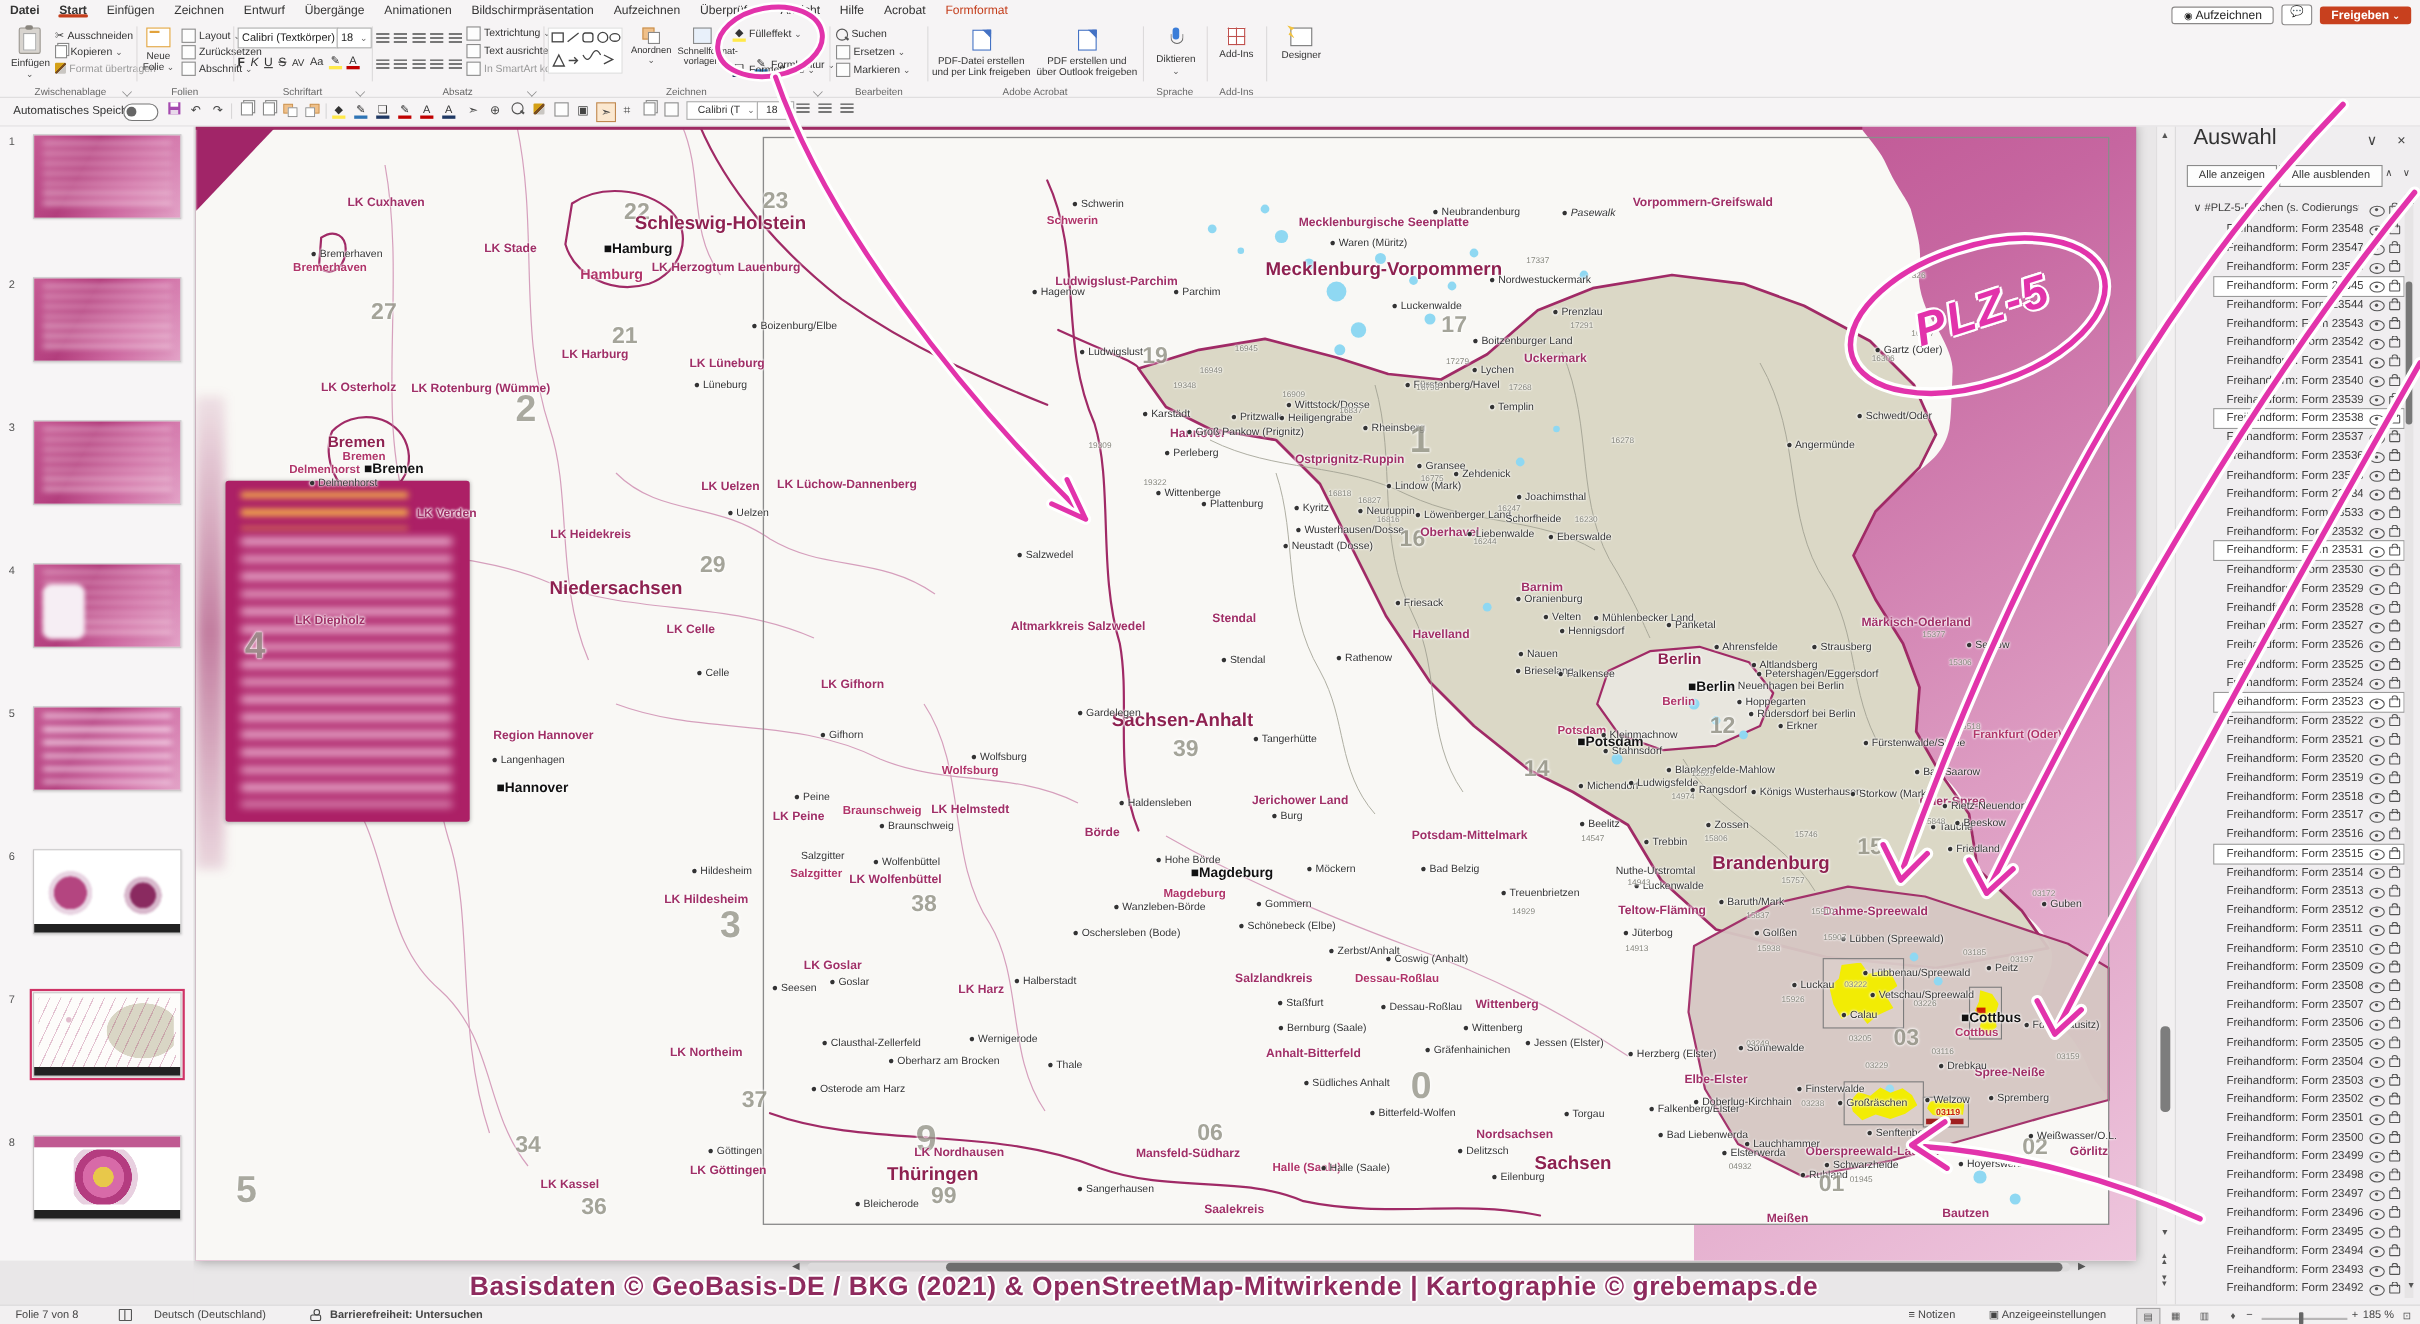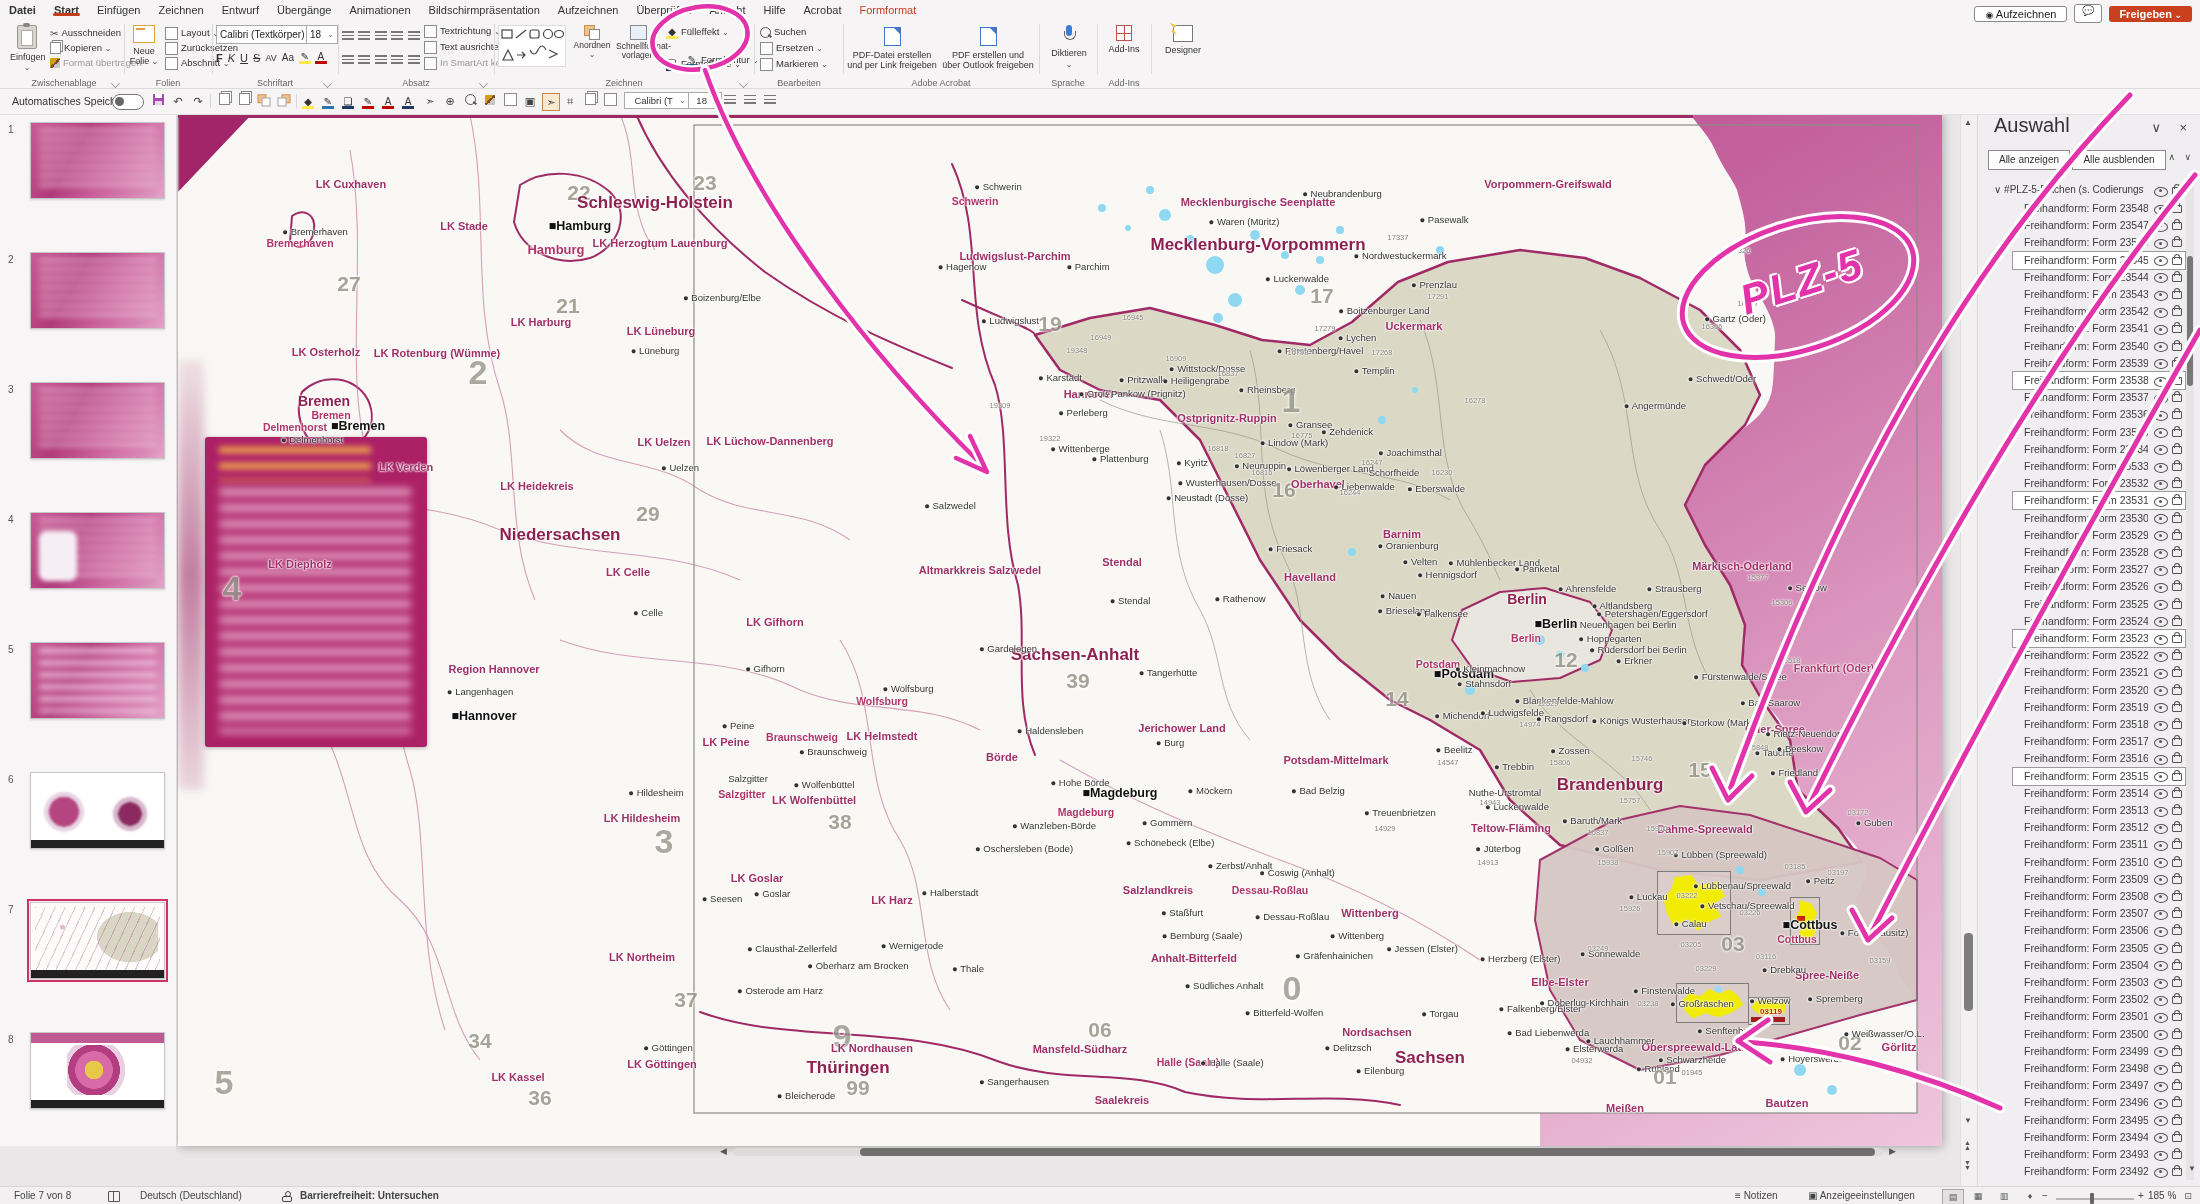"● Pasewalk" div.lbl { font-style: none -> italic; top: 219px -> 194px }
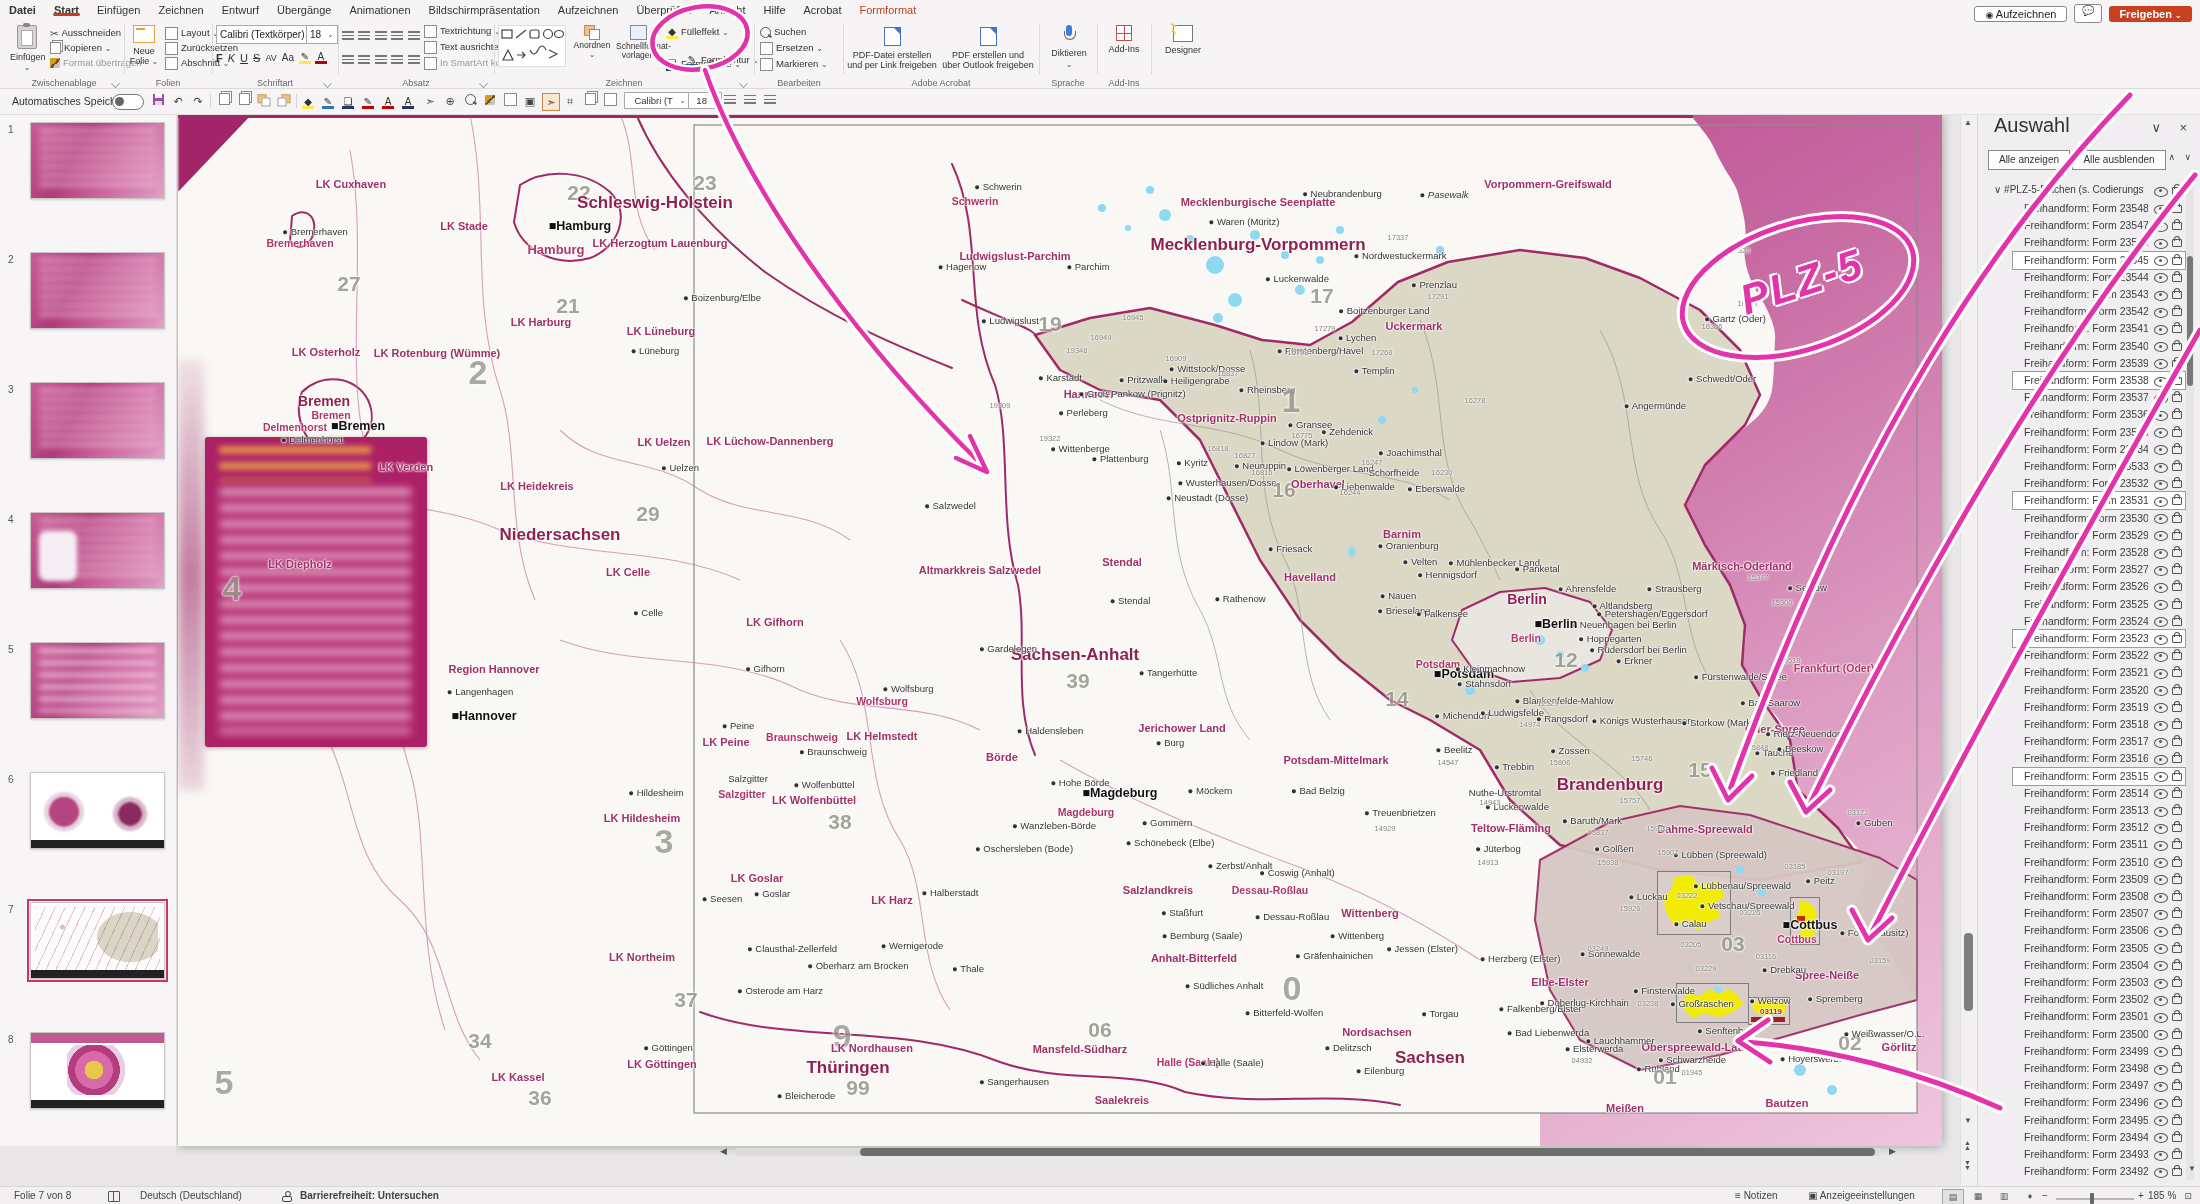"Basisdaten © GeoBasis-DE / BKG" div { html: none -> <div>Basisdaten © GeoBasis-DE / BKG (2021) &amp; OpenStreetMap-Mitwirkende | Kartographie © grebemaps.de</div> }
